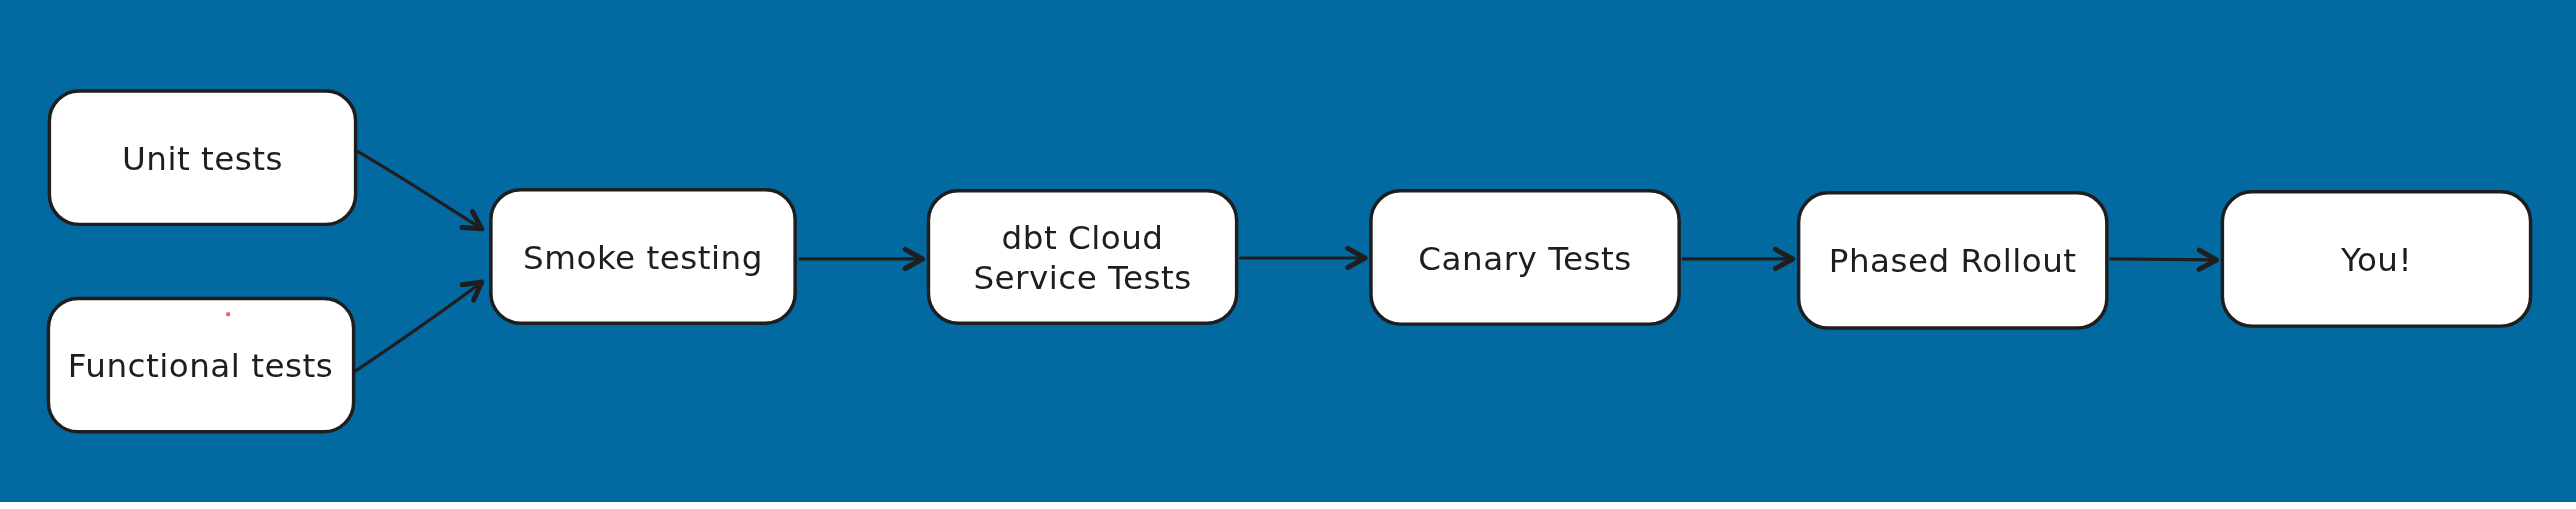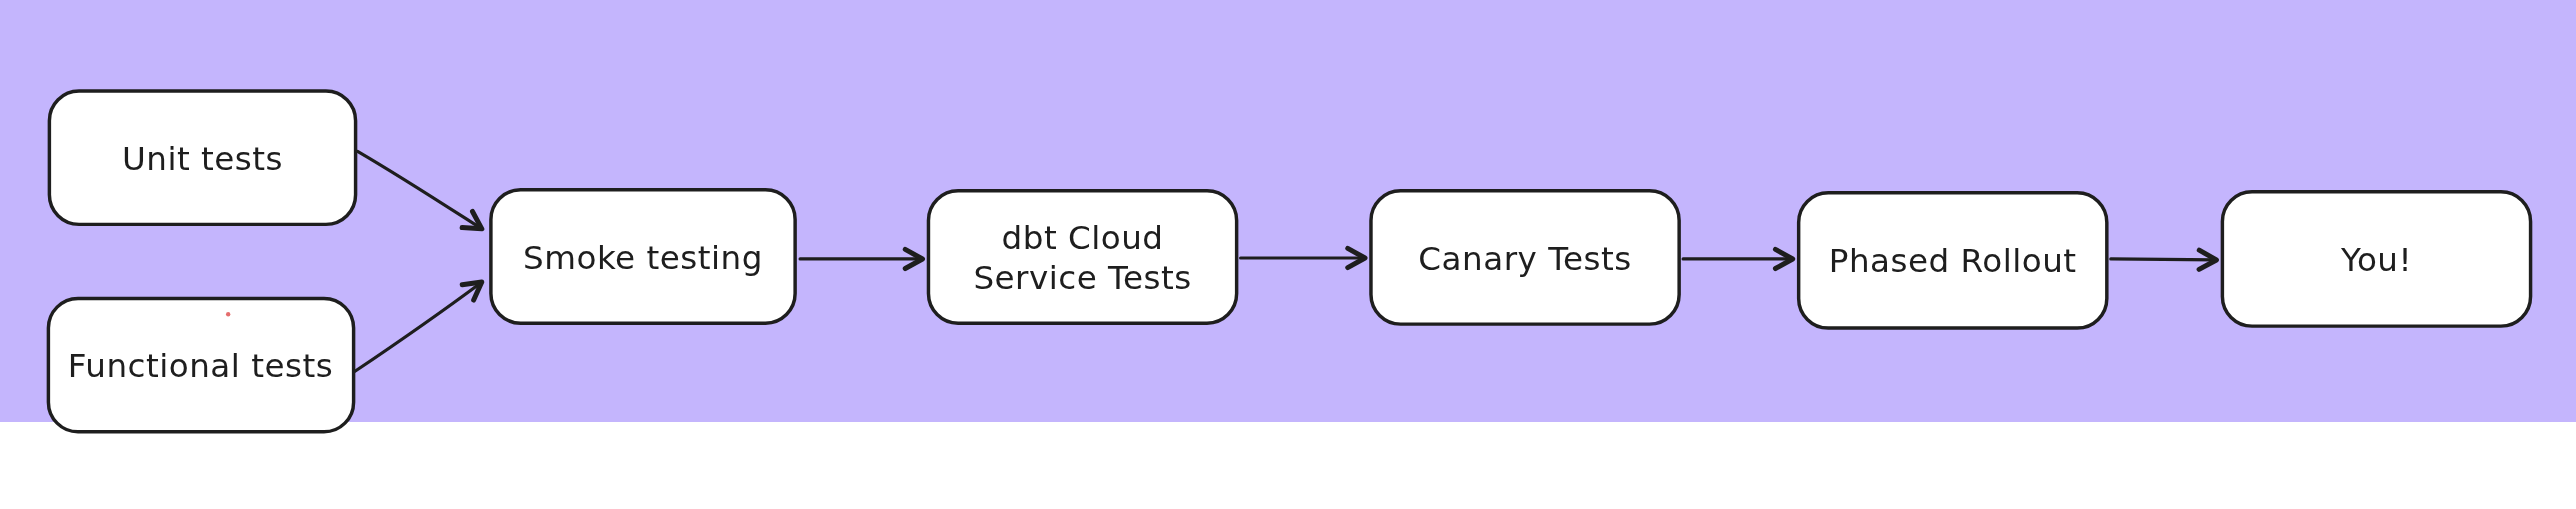"Unit tests" .canvas-wrap { background: #c4b5fd -> #0369a1; height: 422px -> 502px }
